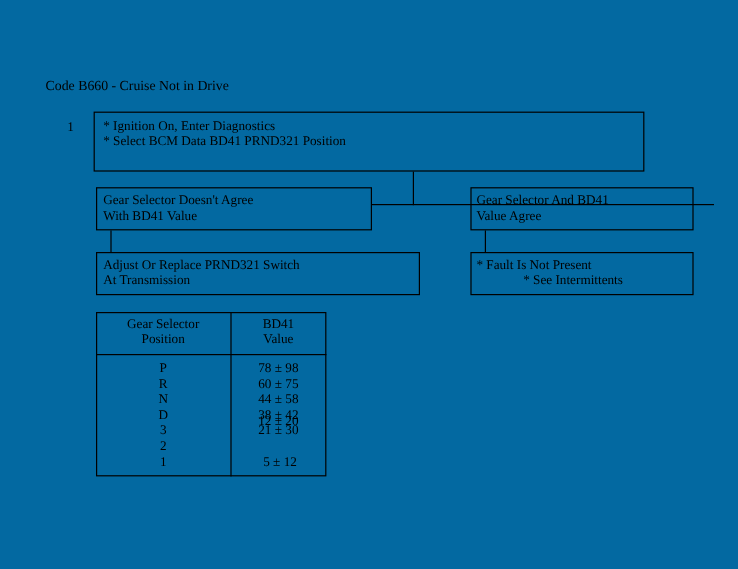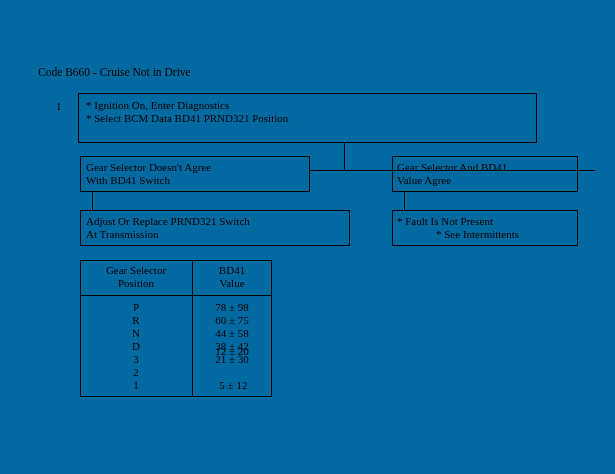"With BD41 Switch" div.boxtext { text: Switch -> Value }
